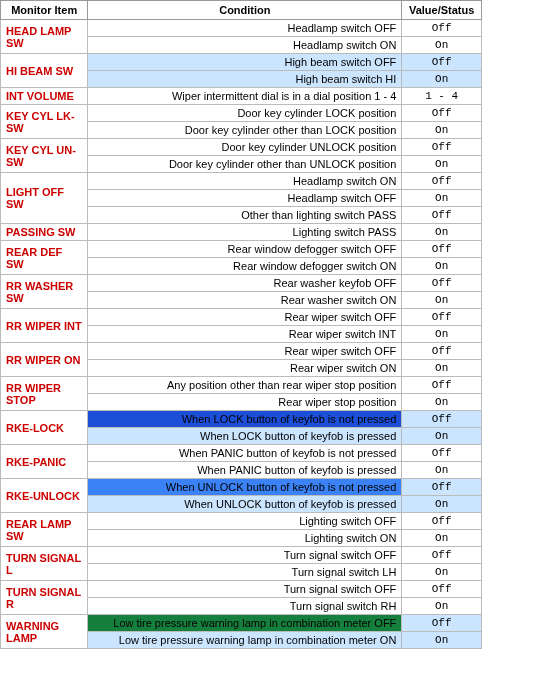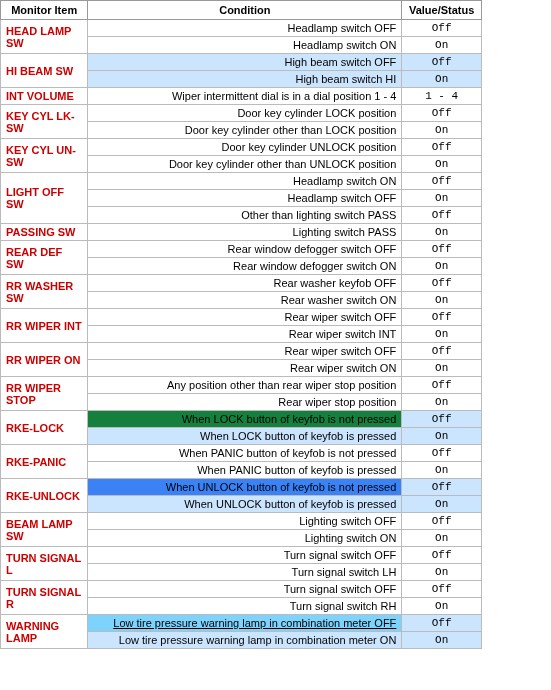"When LOCK button of keyfob is not" td.col-condition { background-color: #15803d -> #1d4ed8 }
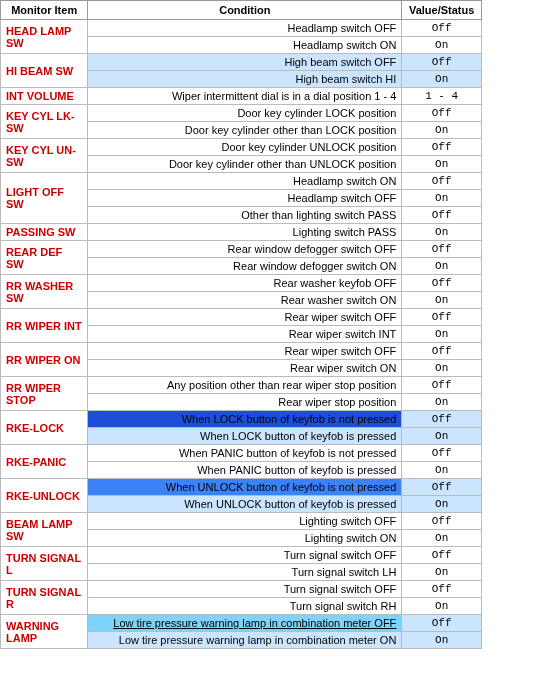"BEAM LAMP SW" td.col-monitor { text: BEAM -> REAR }
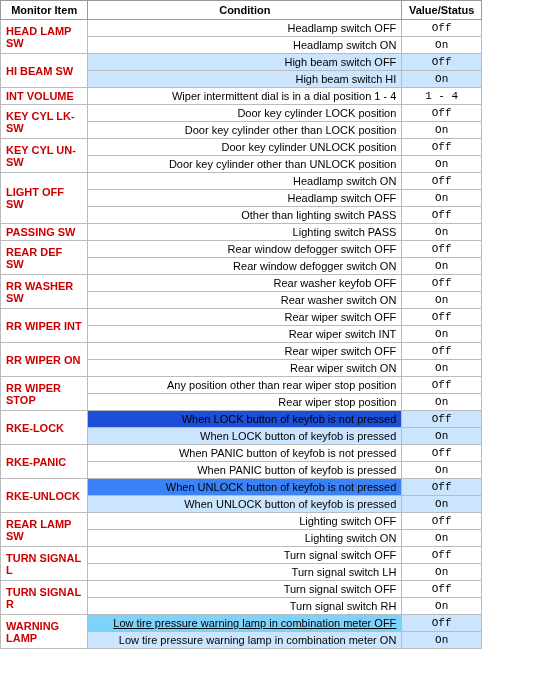"Low tire pressure warning lamp in combination meter OFF" td.col-condition { background-color: #7dd3fc -> #15803d; text-decoration: underline -> none }
